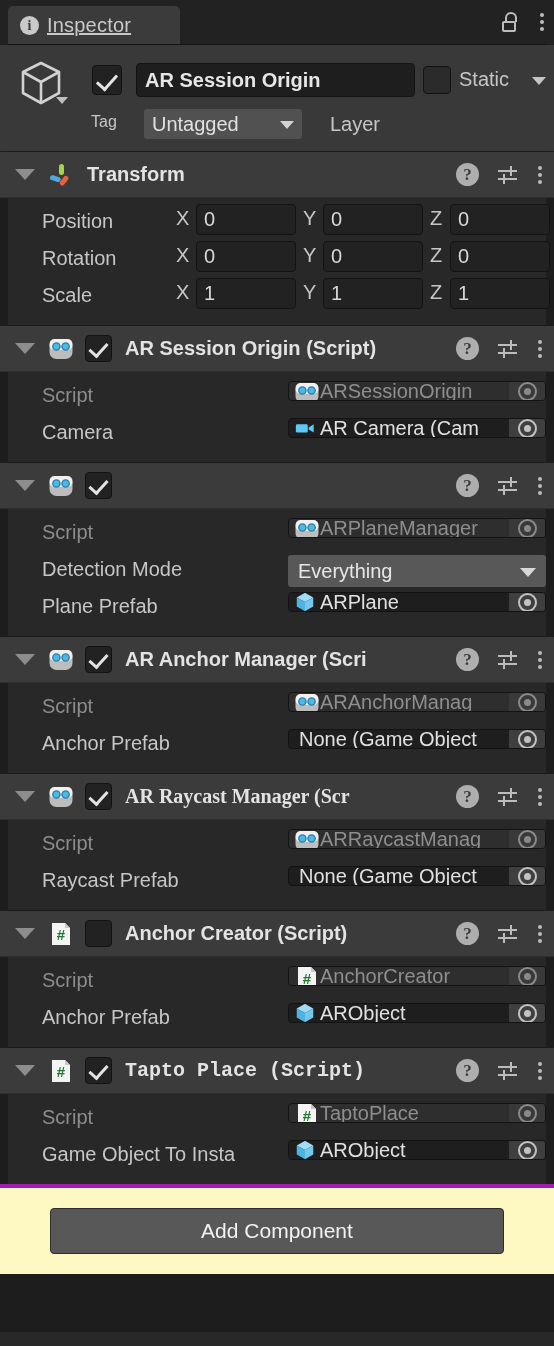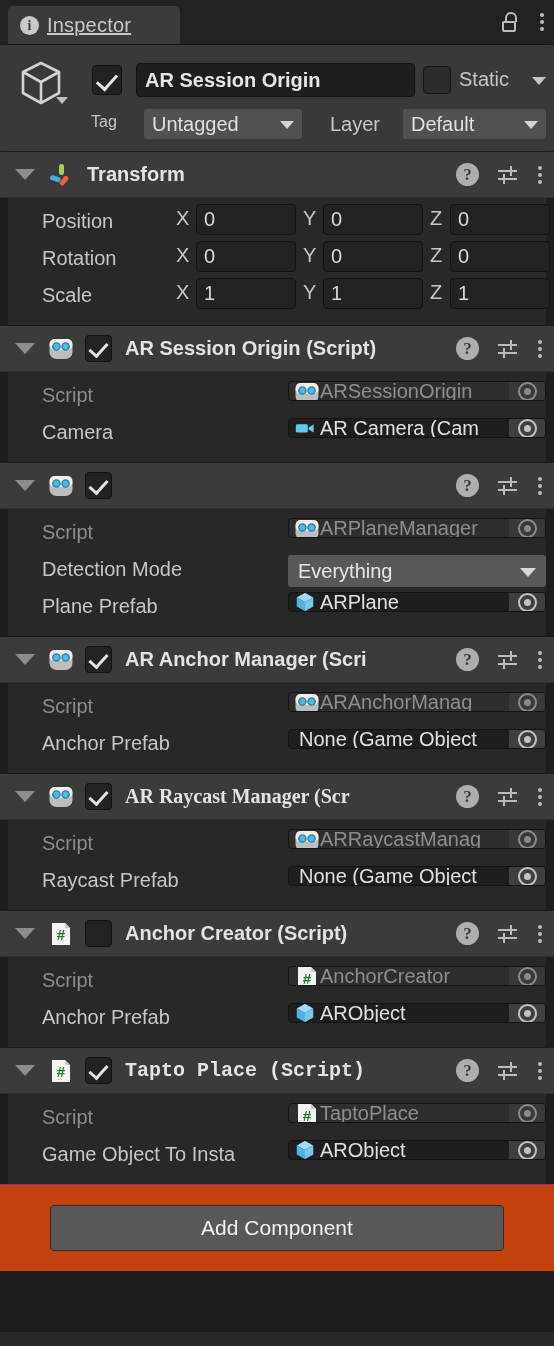"Default" div.dd { html: <div> <span>Default</span> <span></span> </div> -> none }
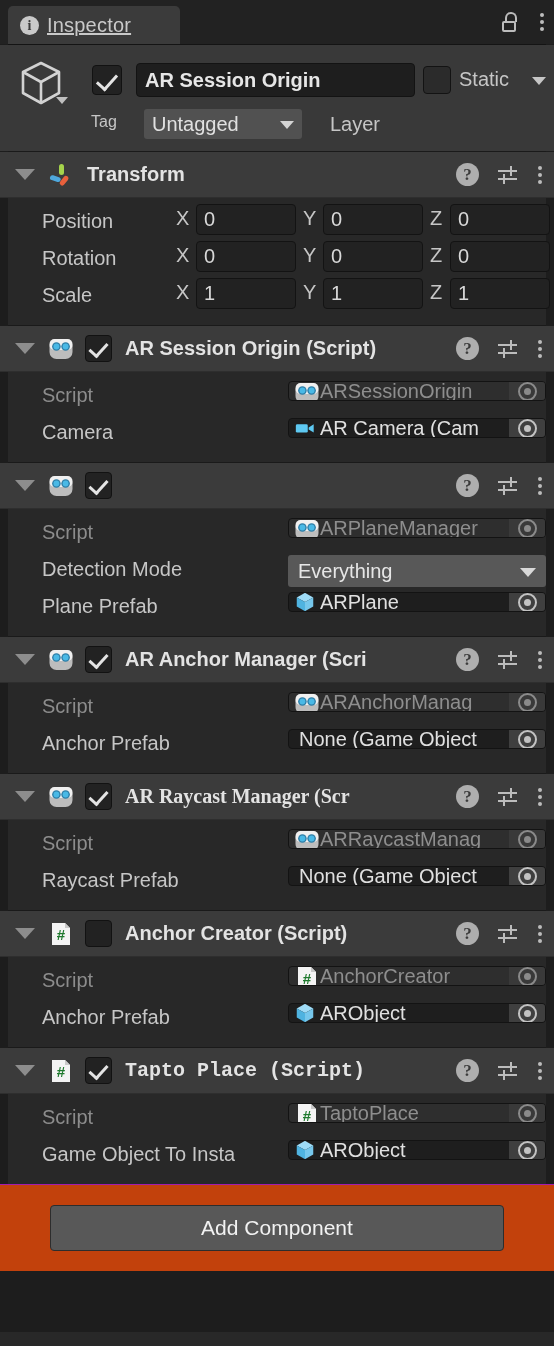"Add Component" .footer { background: #c2410c -> #fef9c3; border-top: 1px solid #a21caf -> 4px solid #a21caf }
